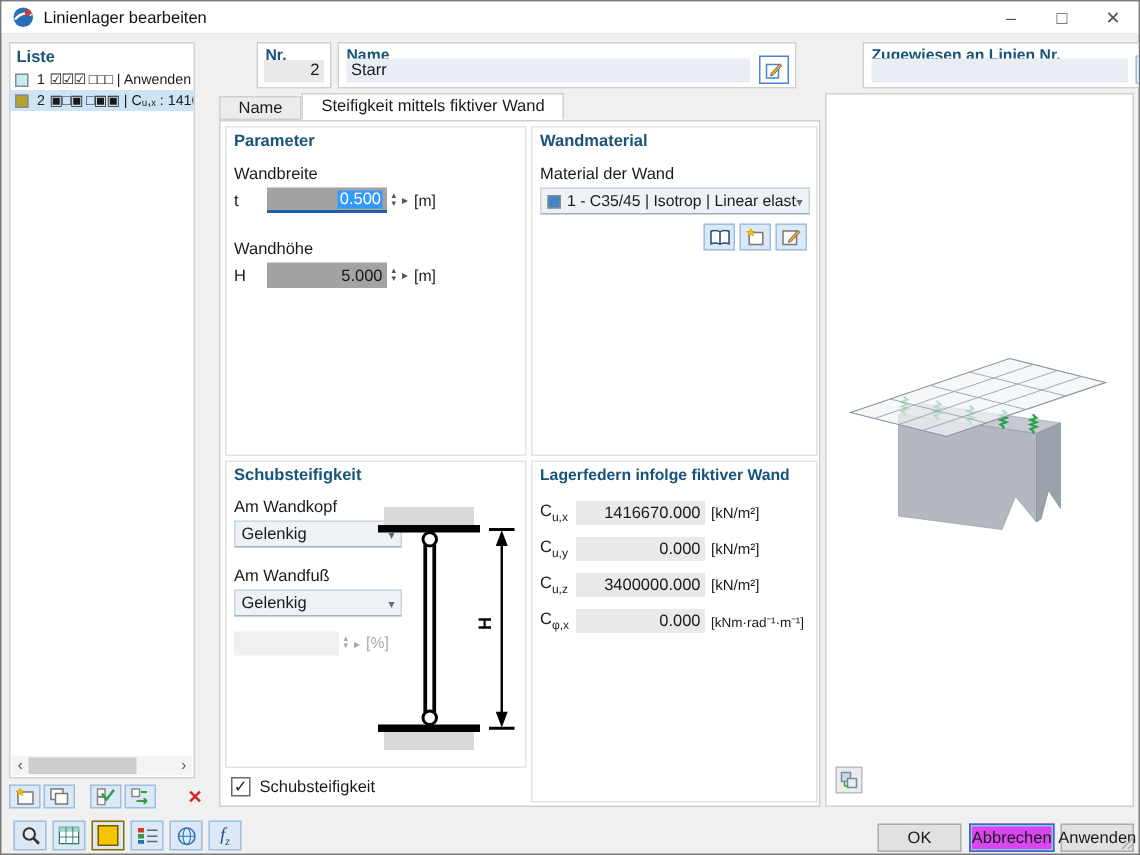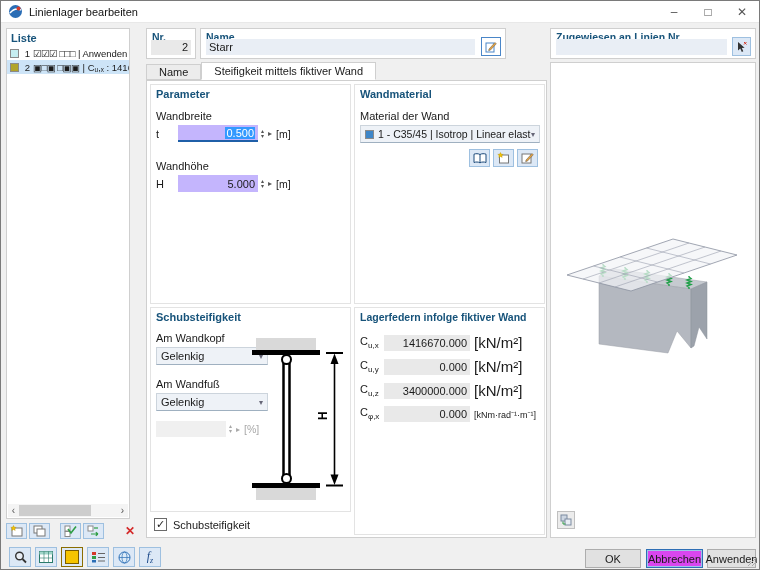"Nr." .fieldbox { margin-left: none -> 25px }
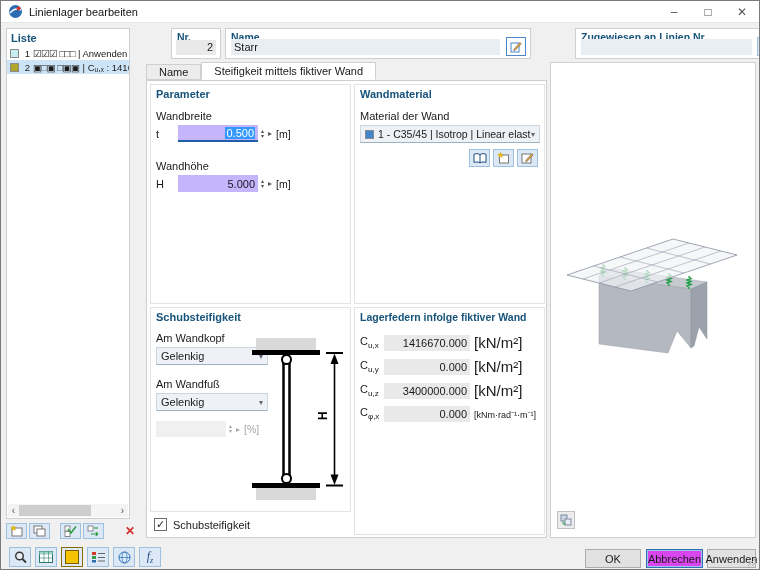"0.500" .spin-box { background: #c4b5fd -> #a3a3a3 }
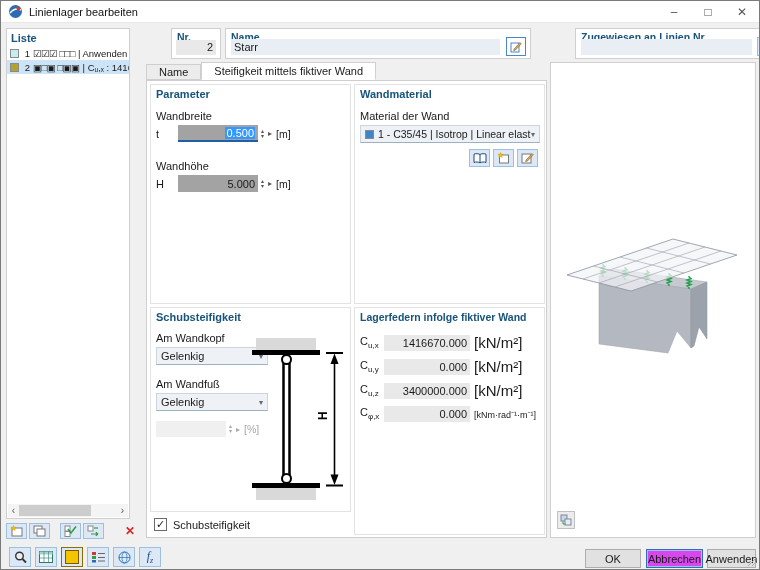"[kN/m²]" .c-unit { font-size: 15px -> 10px }
